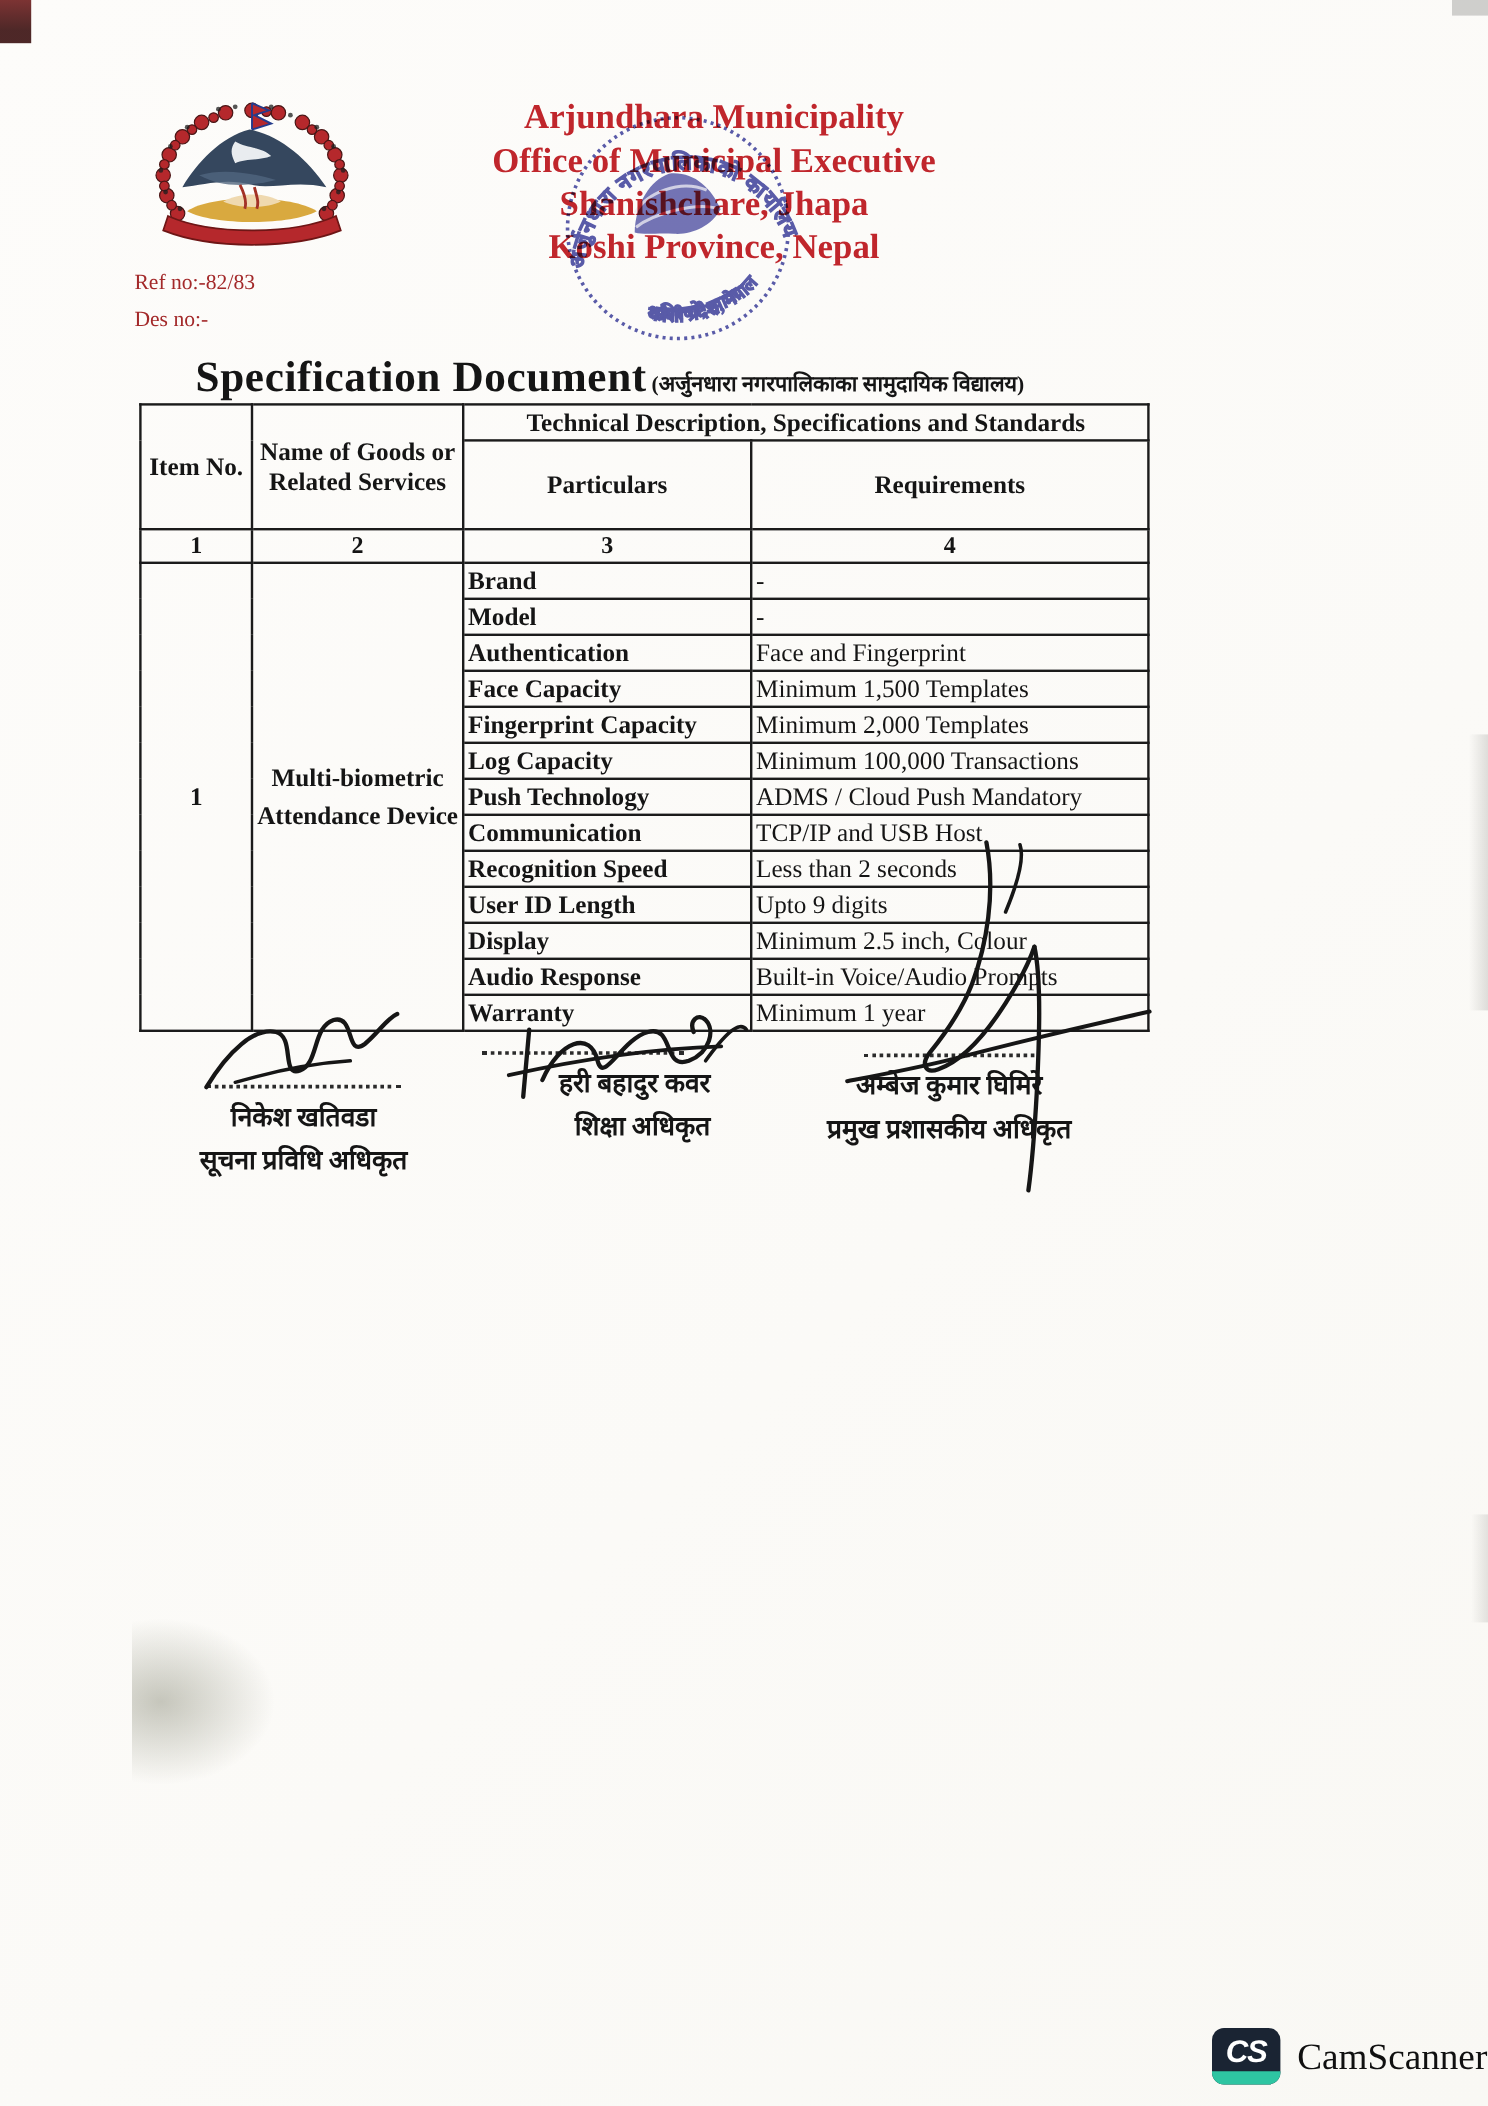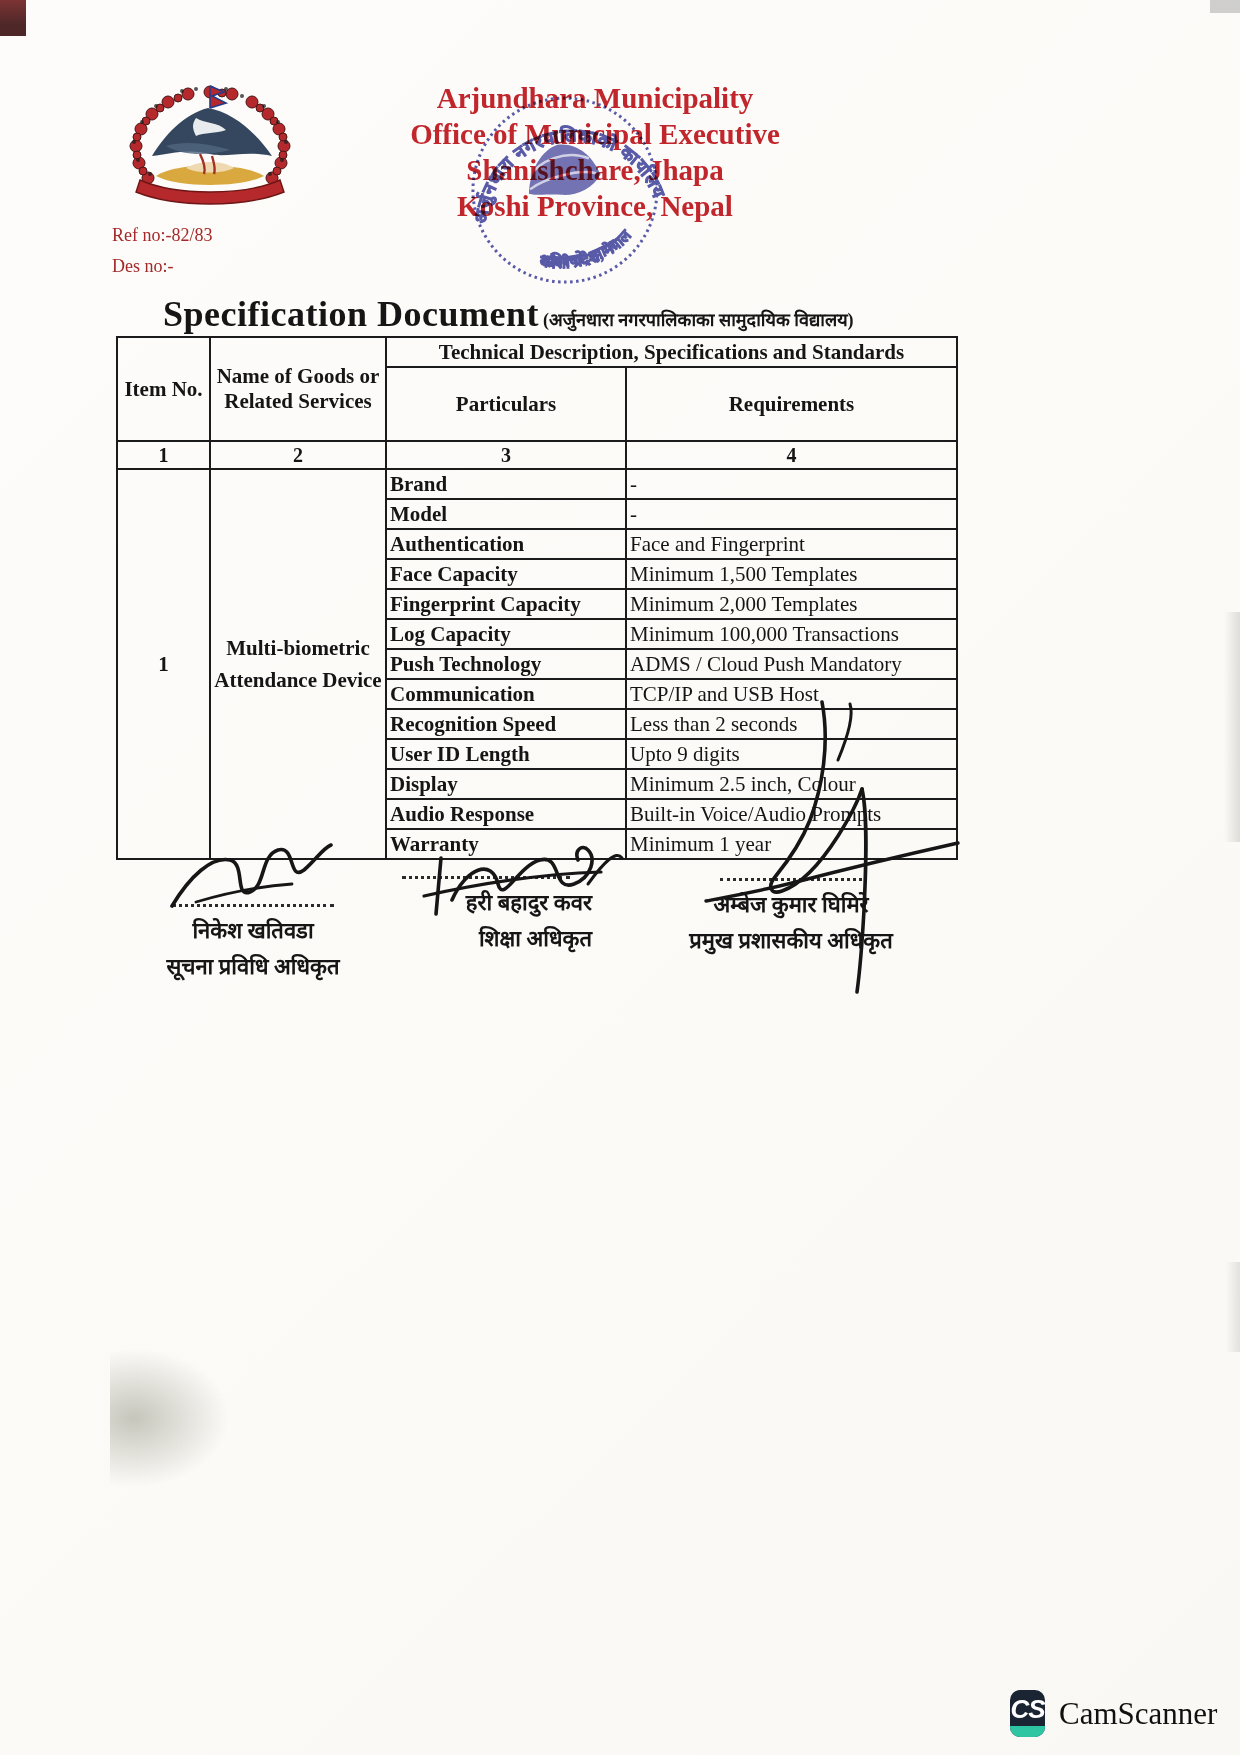"CS" .cs-icon { width: 35px -> 57px }
